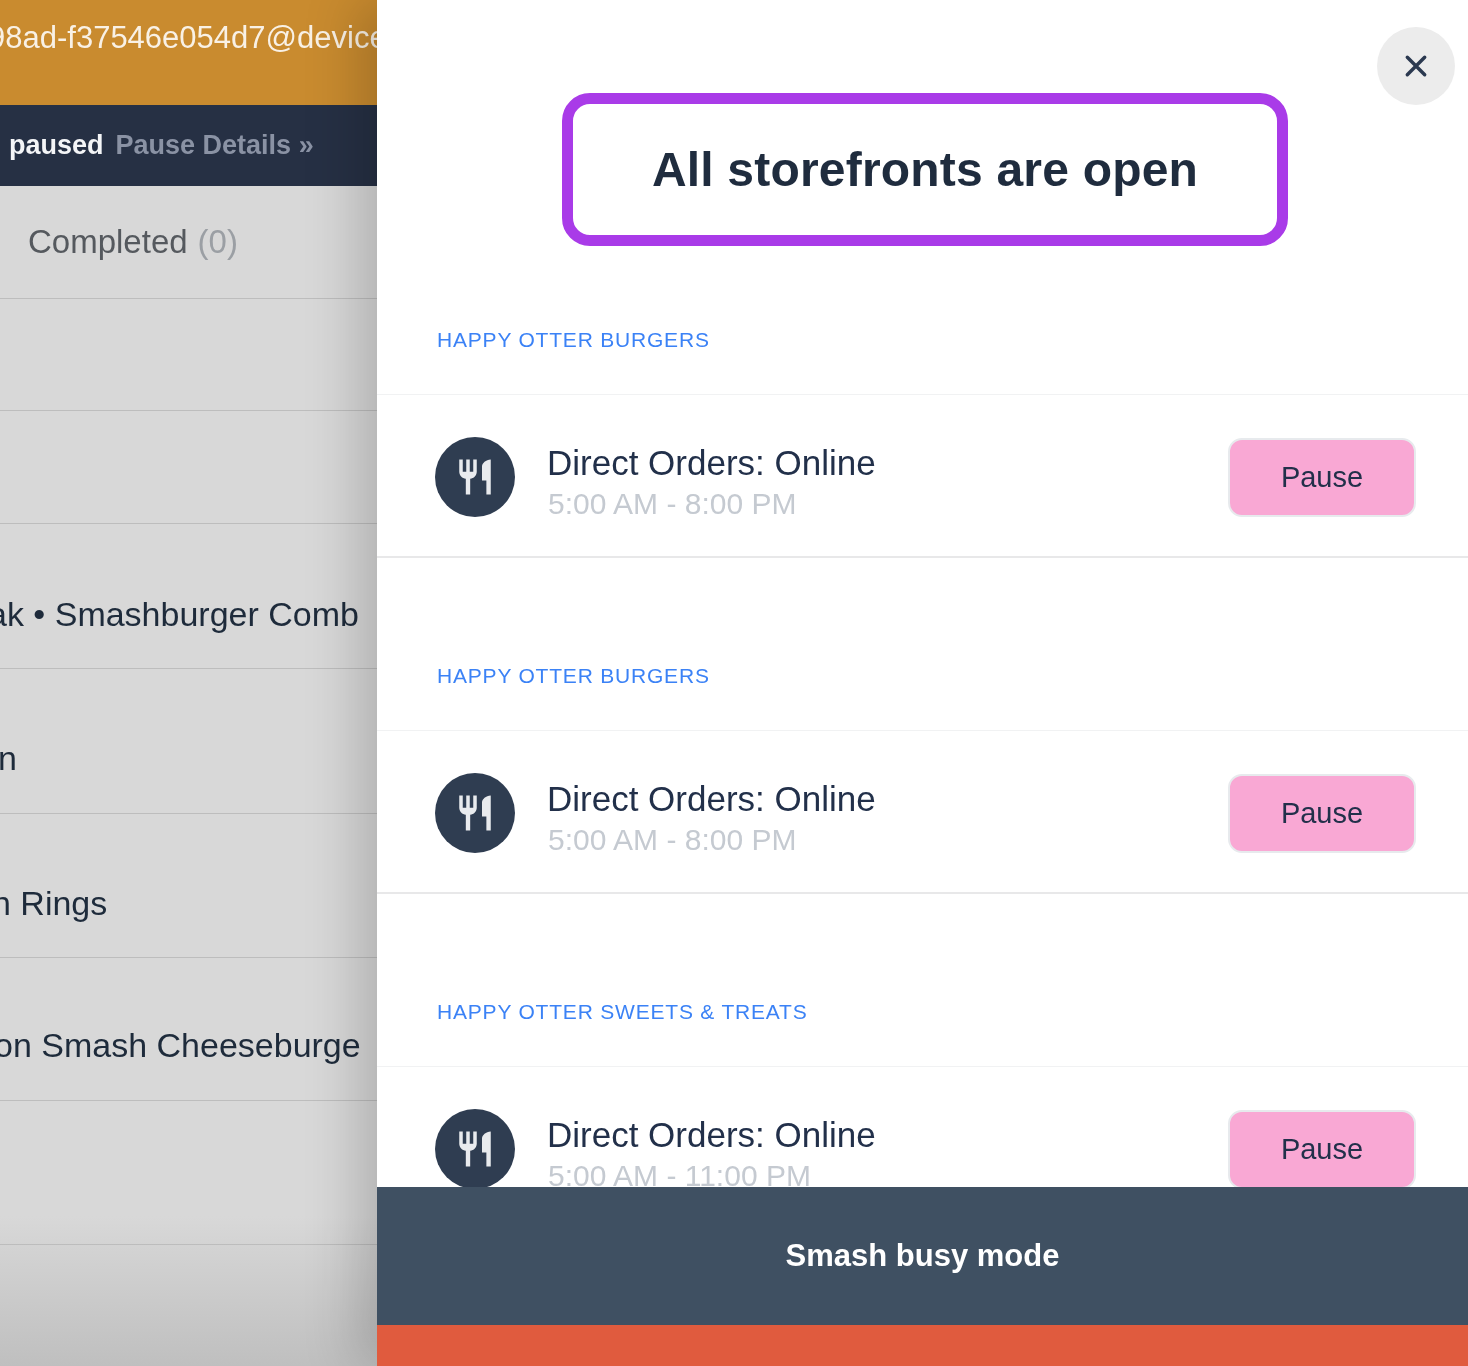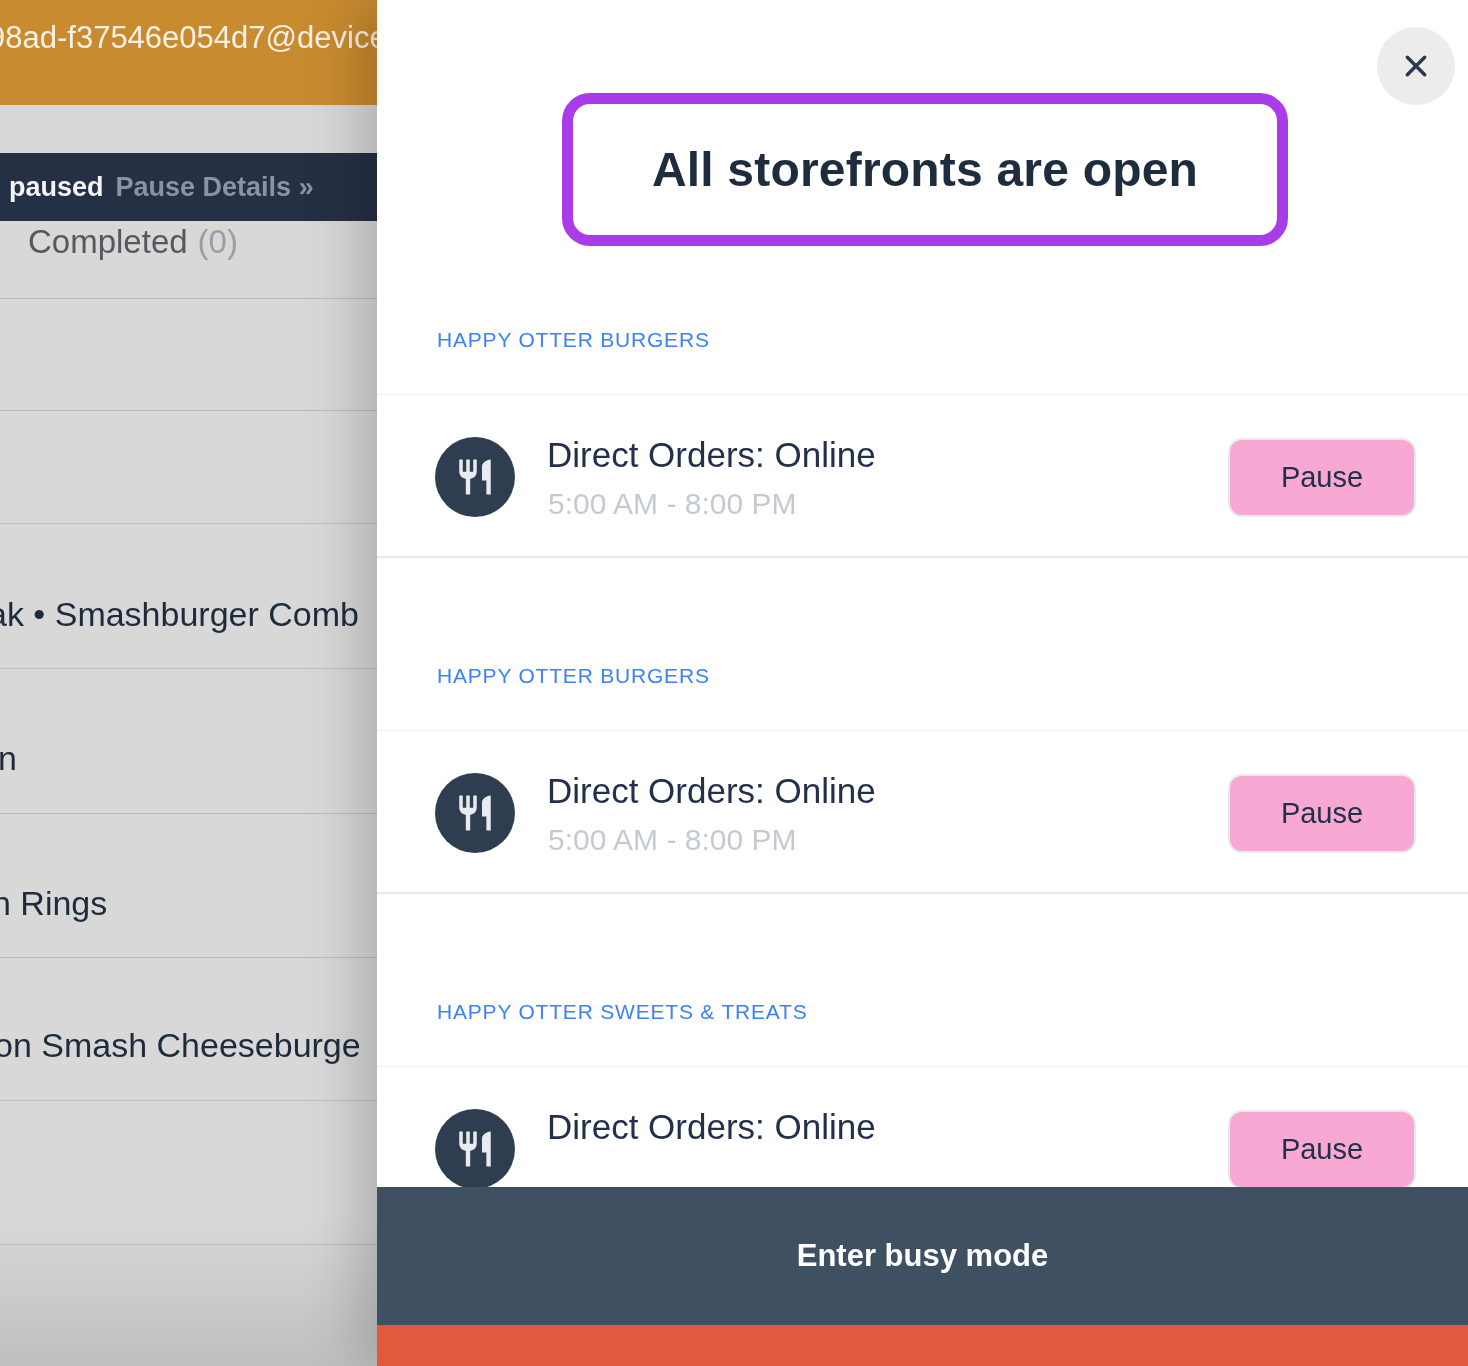"paused" .statusbar { height: 68px -> 81px; margin-top: 48px -> none }
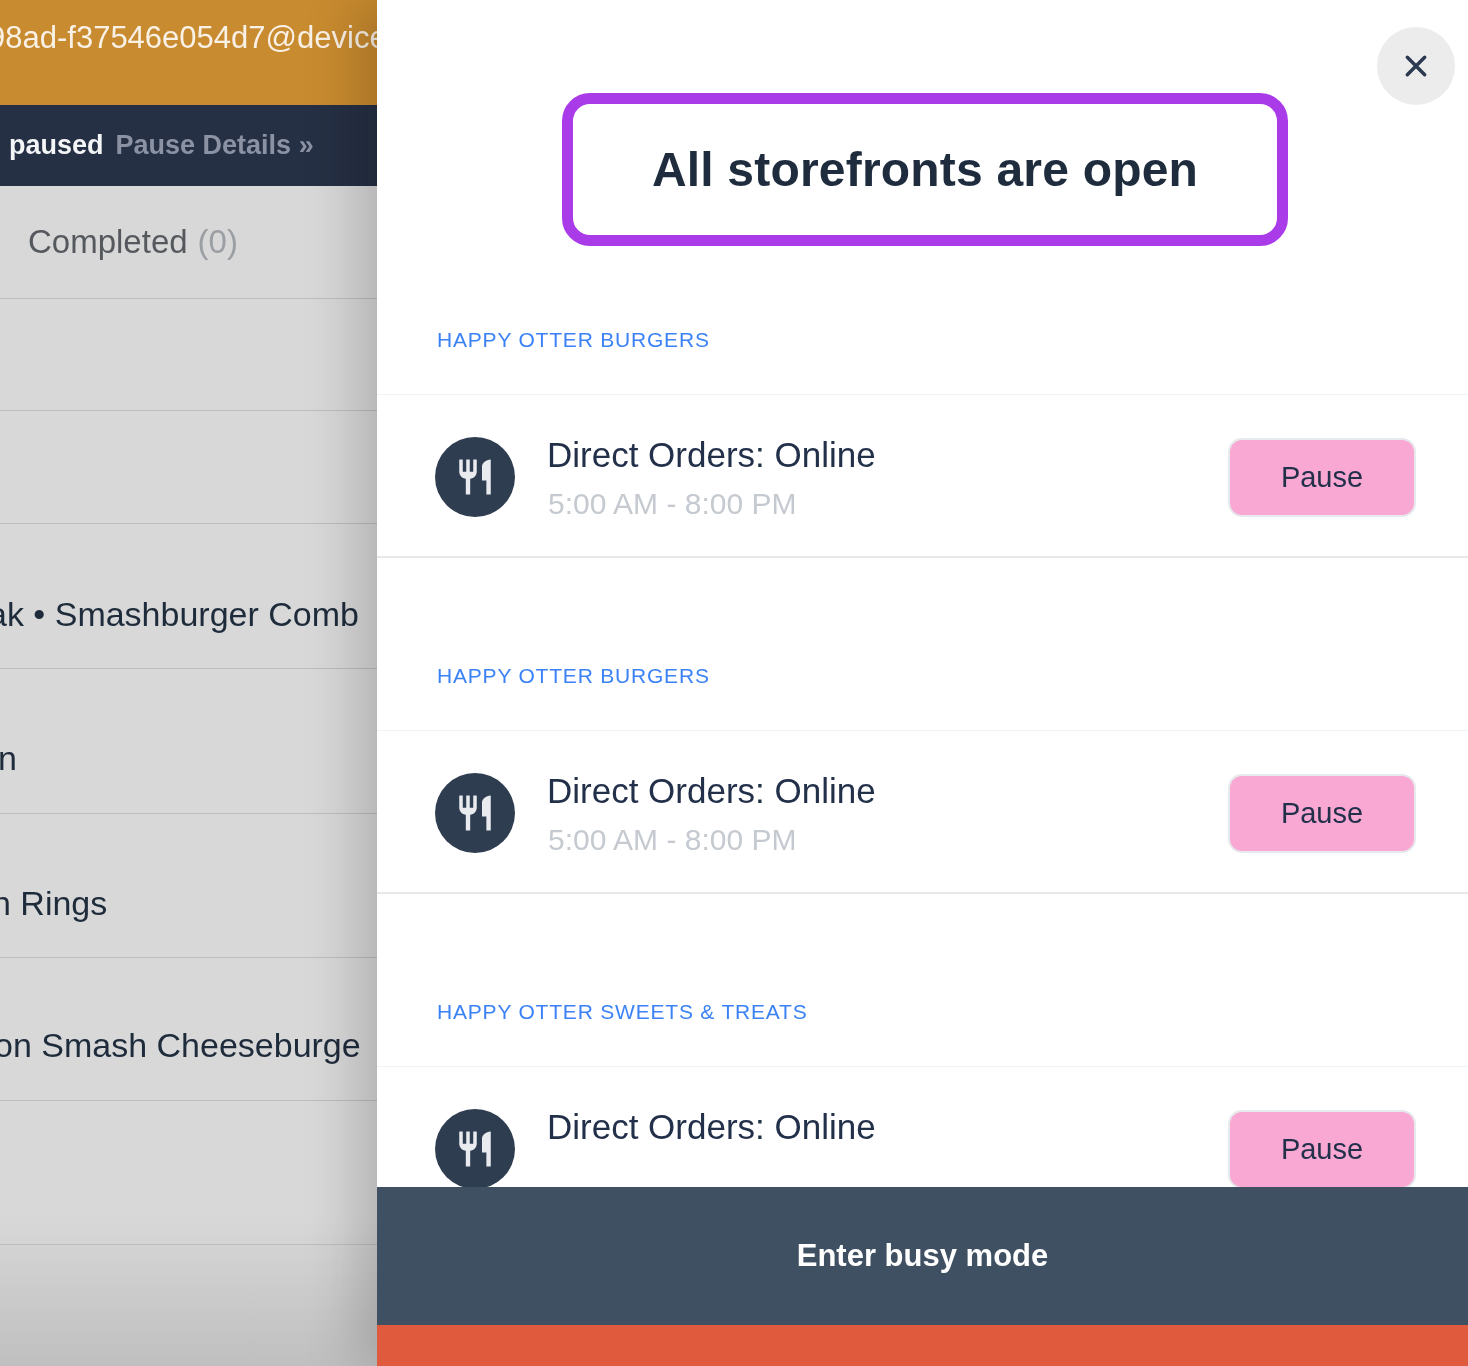"Direct Orders: Online" .row-title { top: 40px -> 48px }
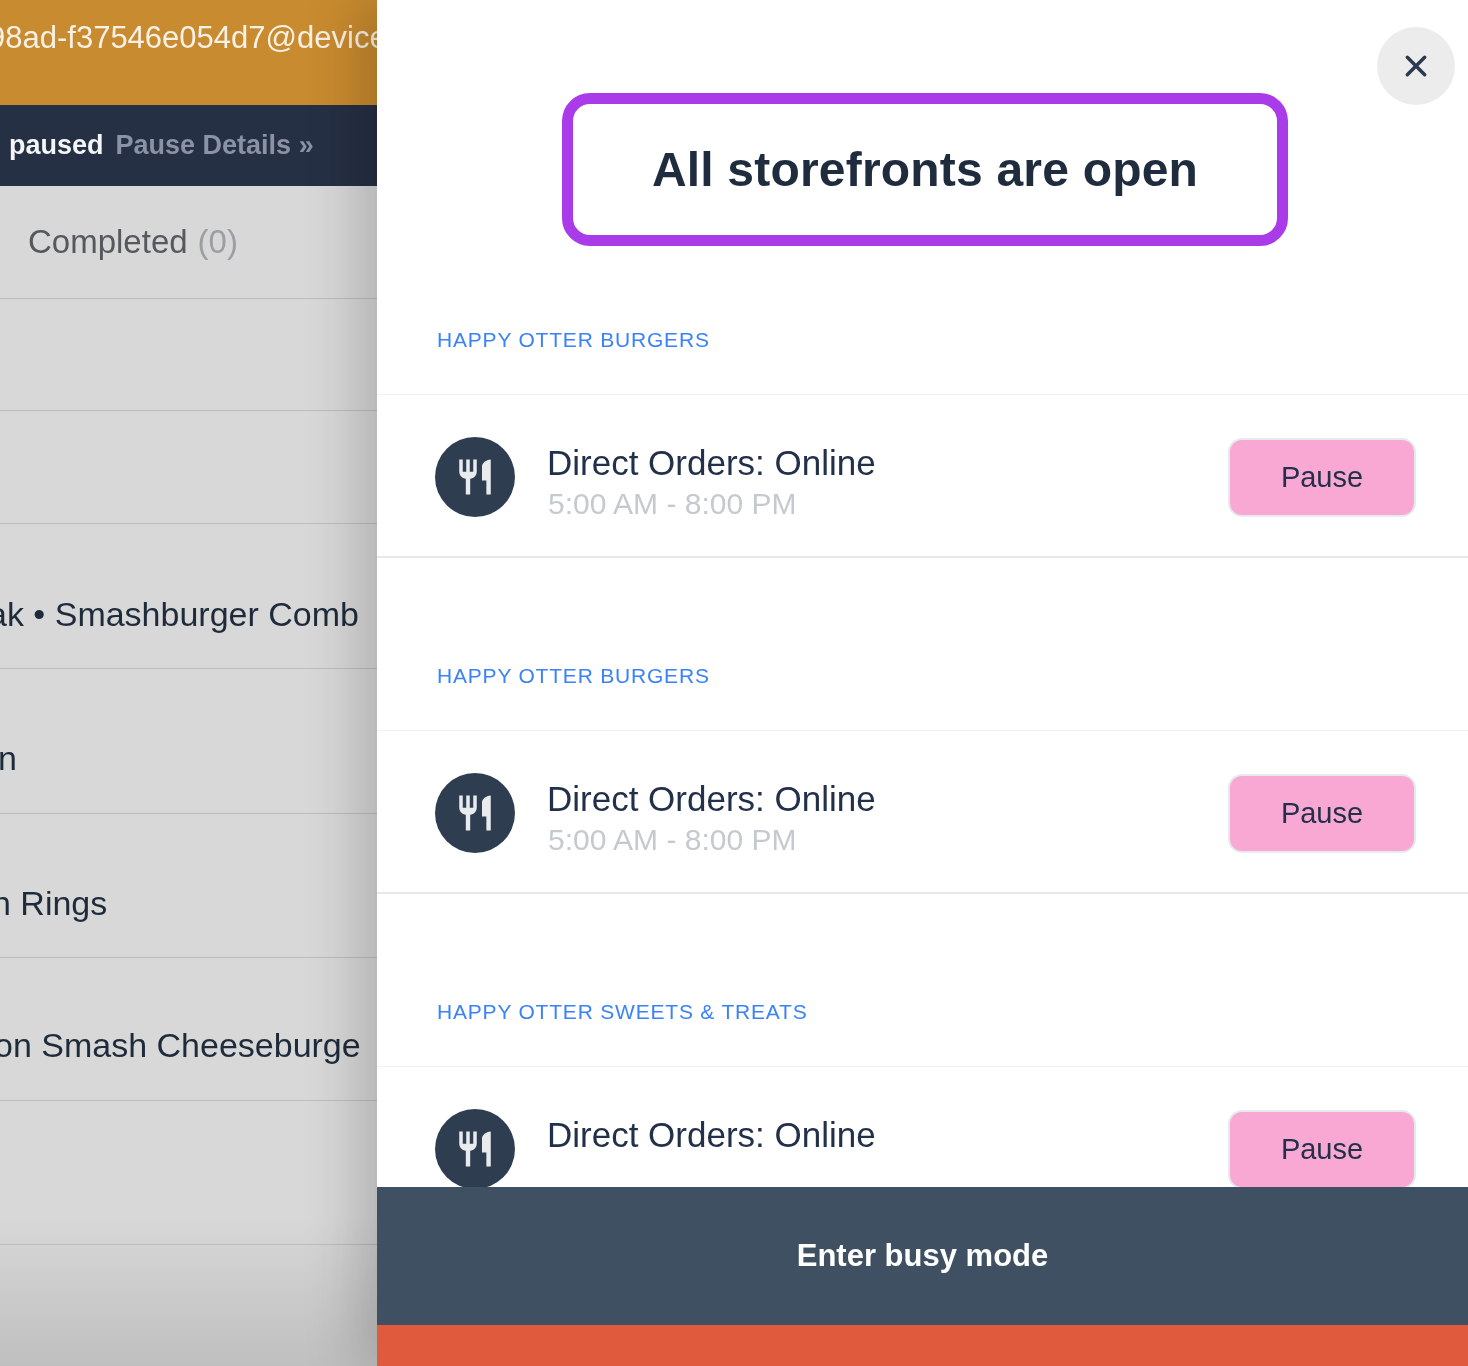"5:00 AM - 11:00 PM" div.row-hours { html: none -> <div>5:00 AM - 11:00 PM</div> }
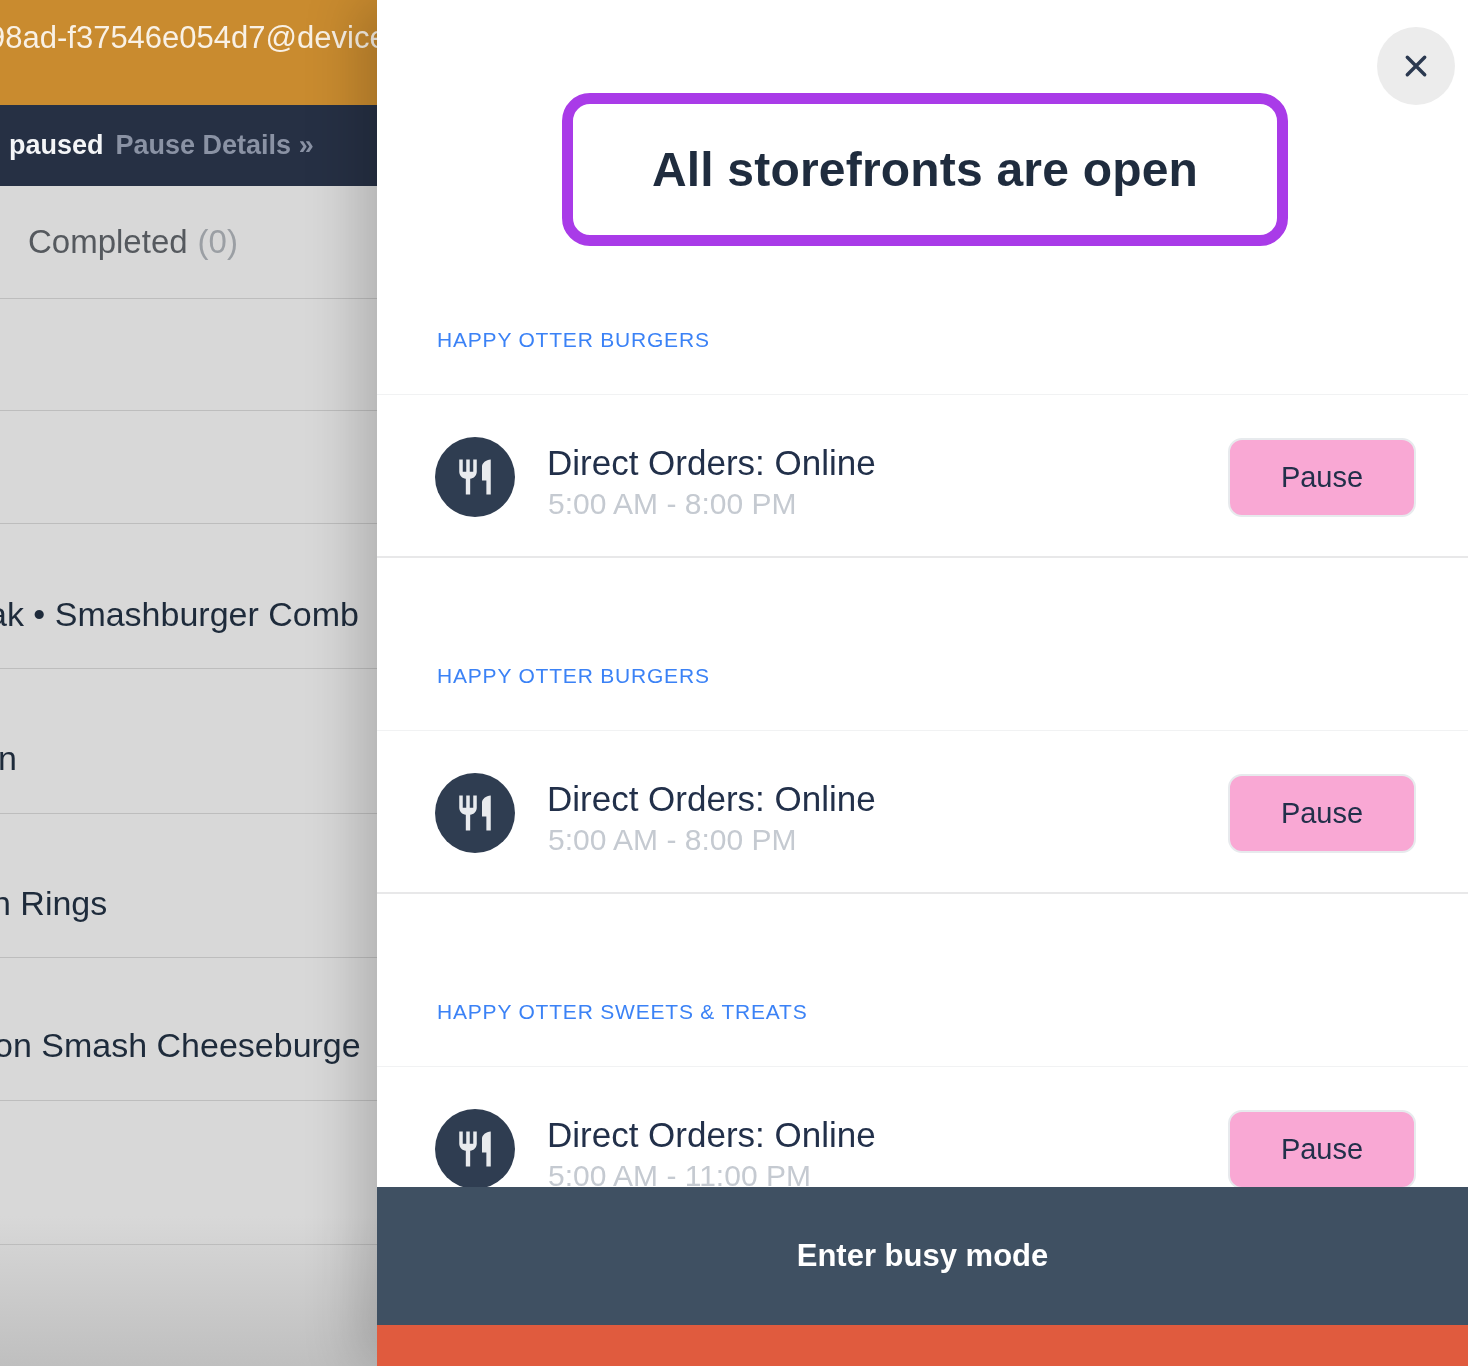"Enter busy mode" span { text: Enter -> Smash }
